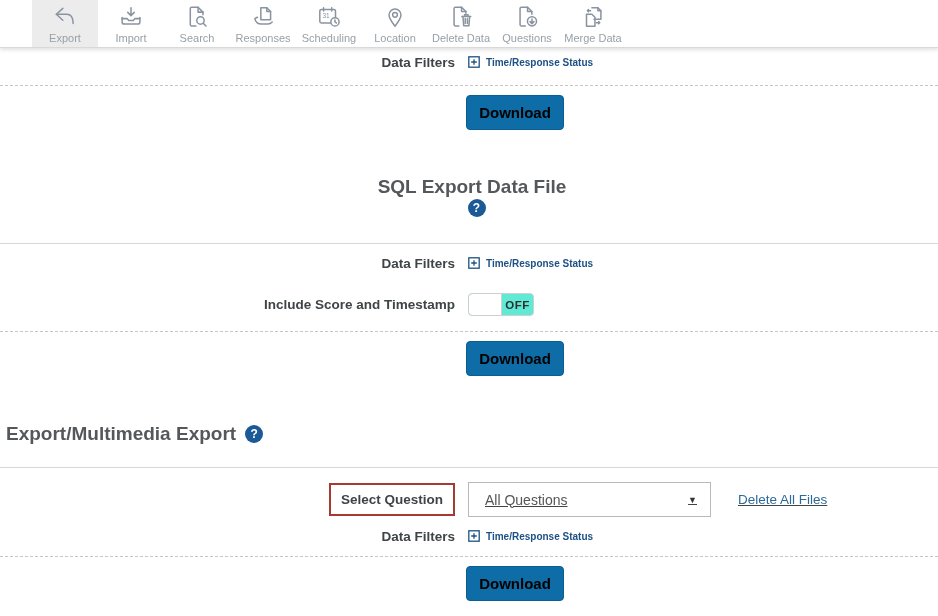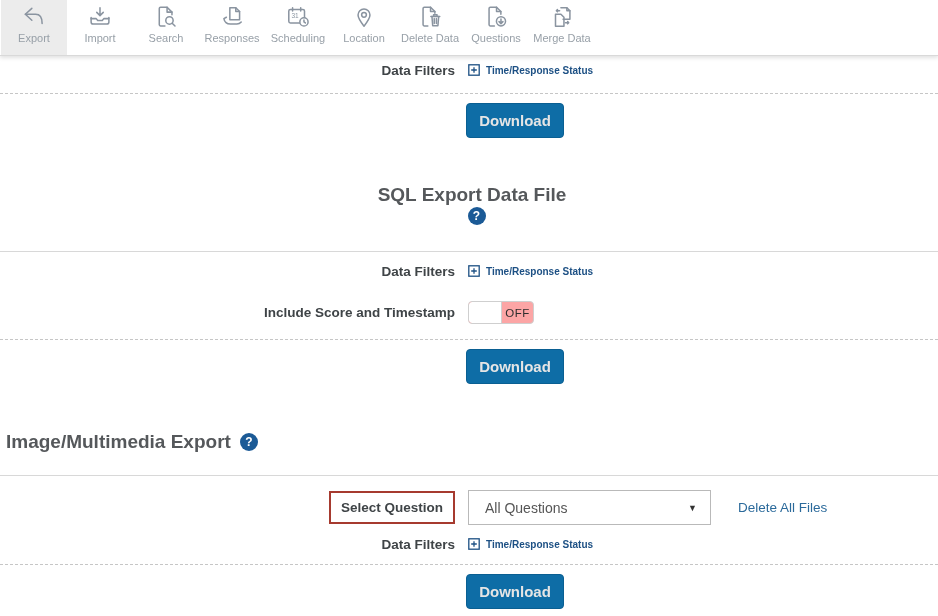"Export" .toolbar { height: 56px -> 48px; padding-left: 1px -> 32px }
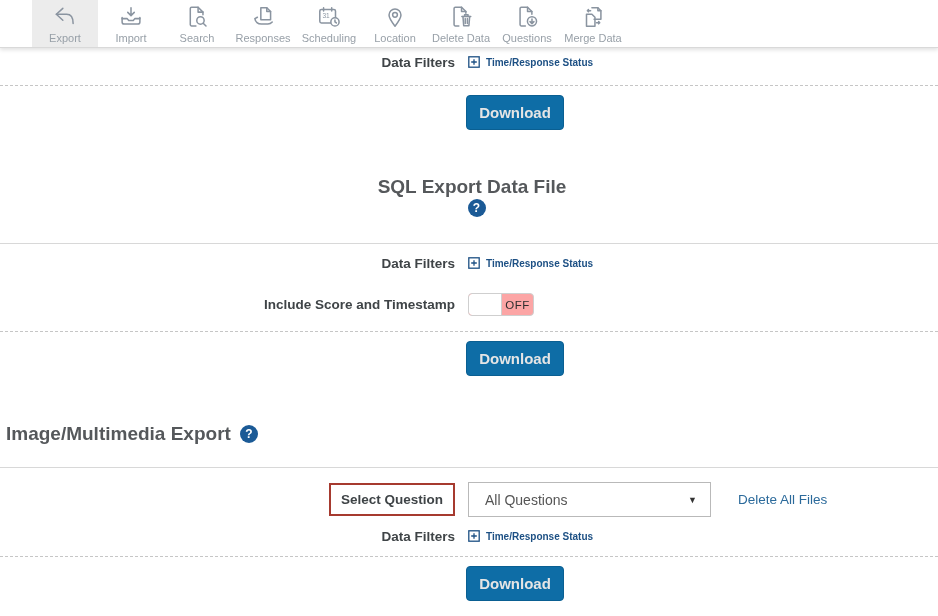"Download" .dl-btn { color: #e5e5e5 -> #000000 }
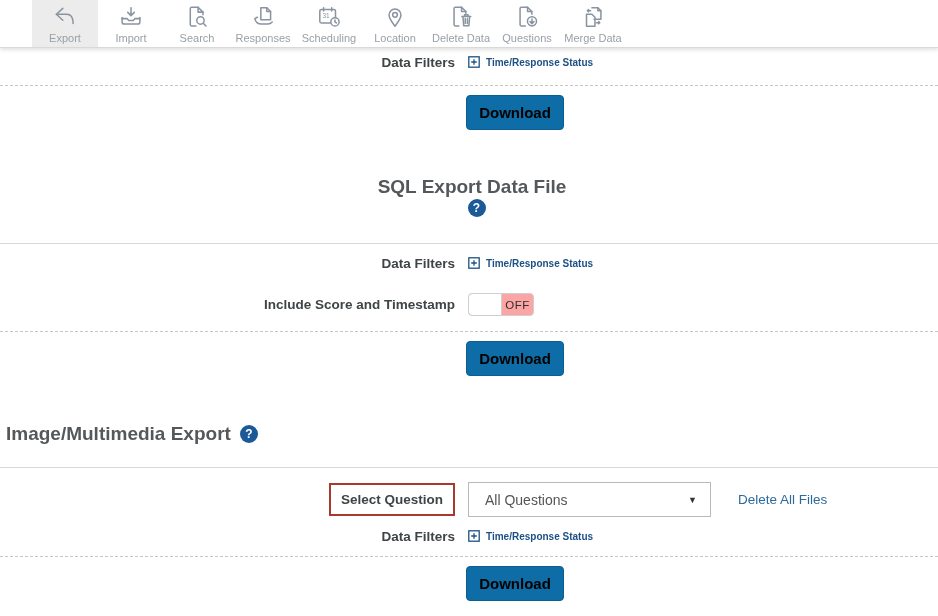"OFF" .toggle { background: #fca5a5 -> #5eead4; font-weight: none -> bold }
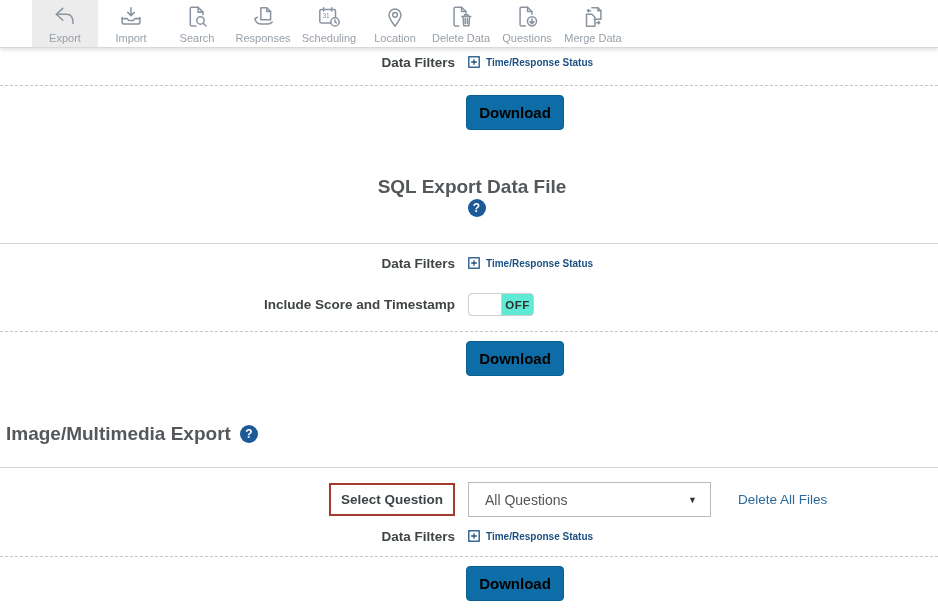"Image/Multimedia Export" span { text: Image/Multimedia -> Export/Multimedia }
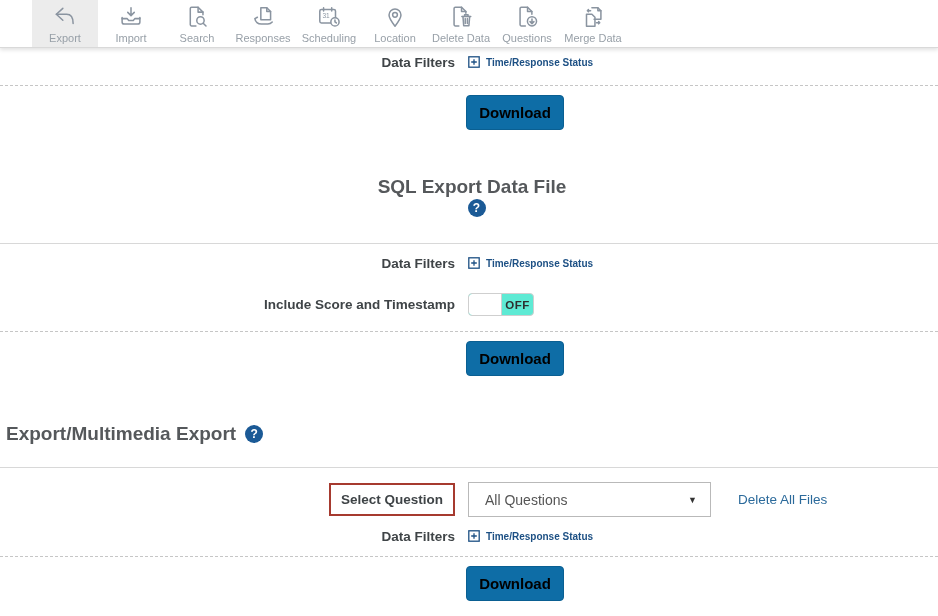"Select Question" .row-select-q { text-decoration: none -> underline }
